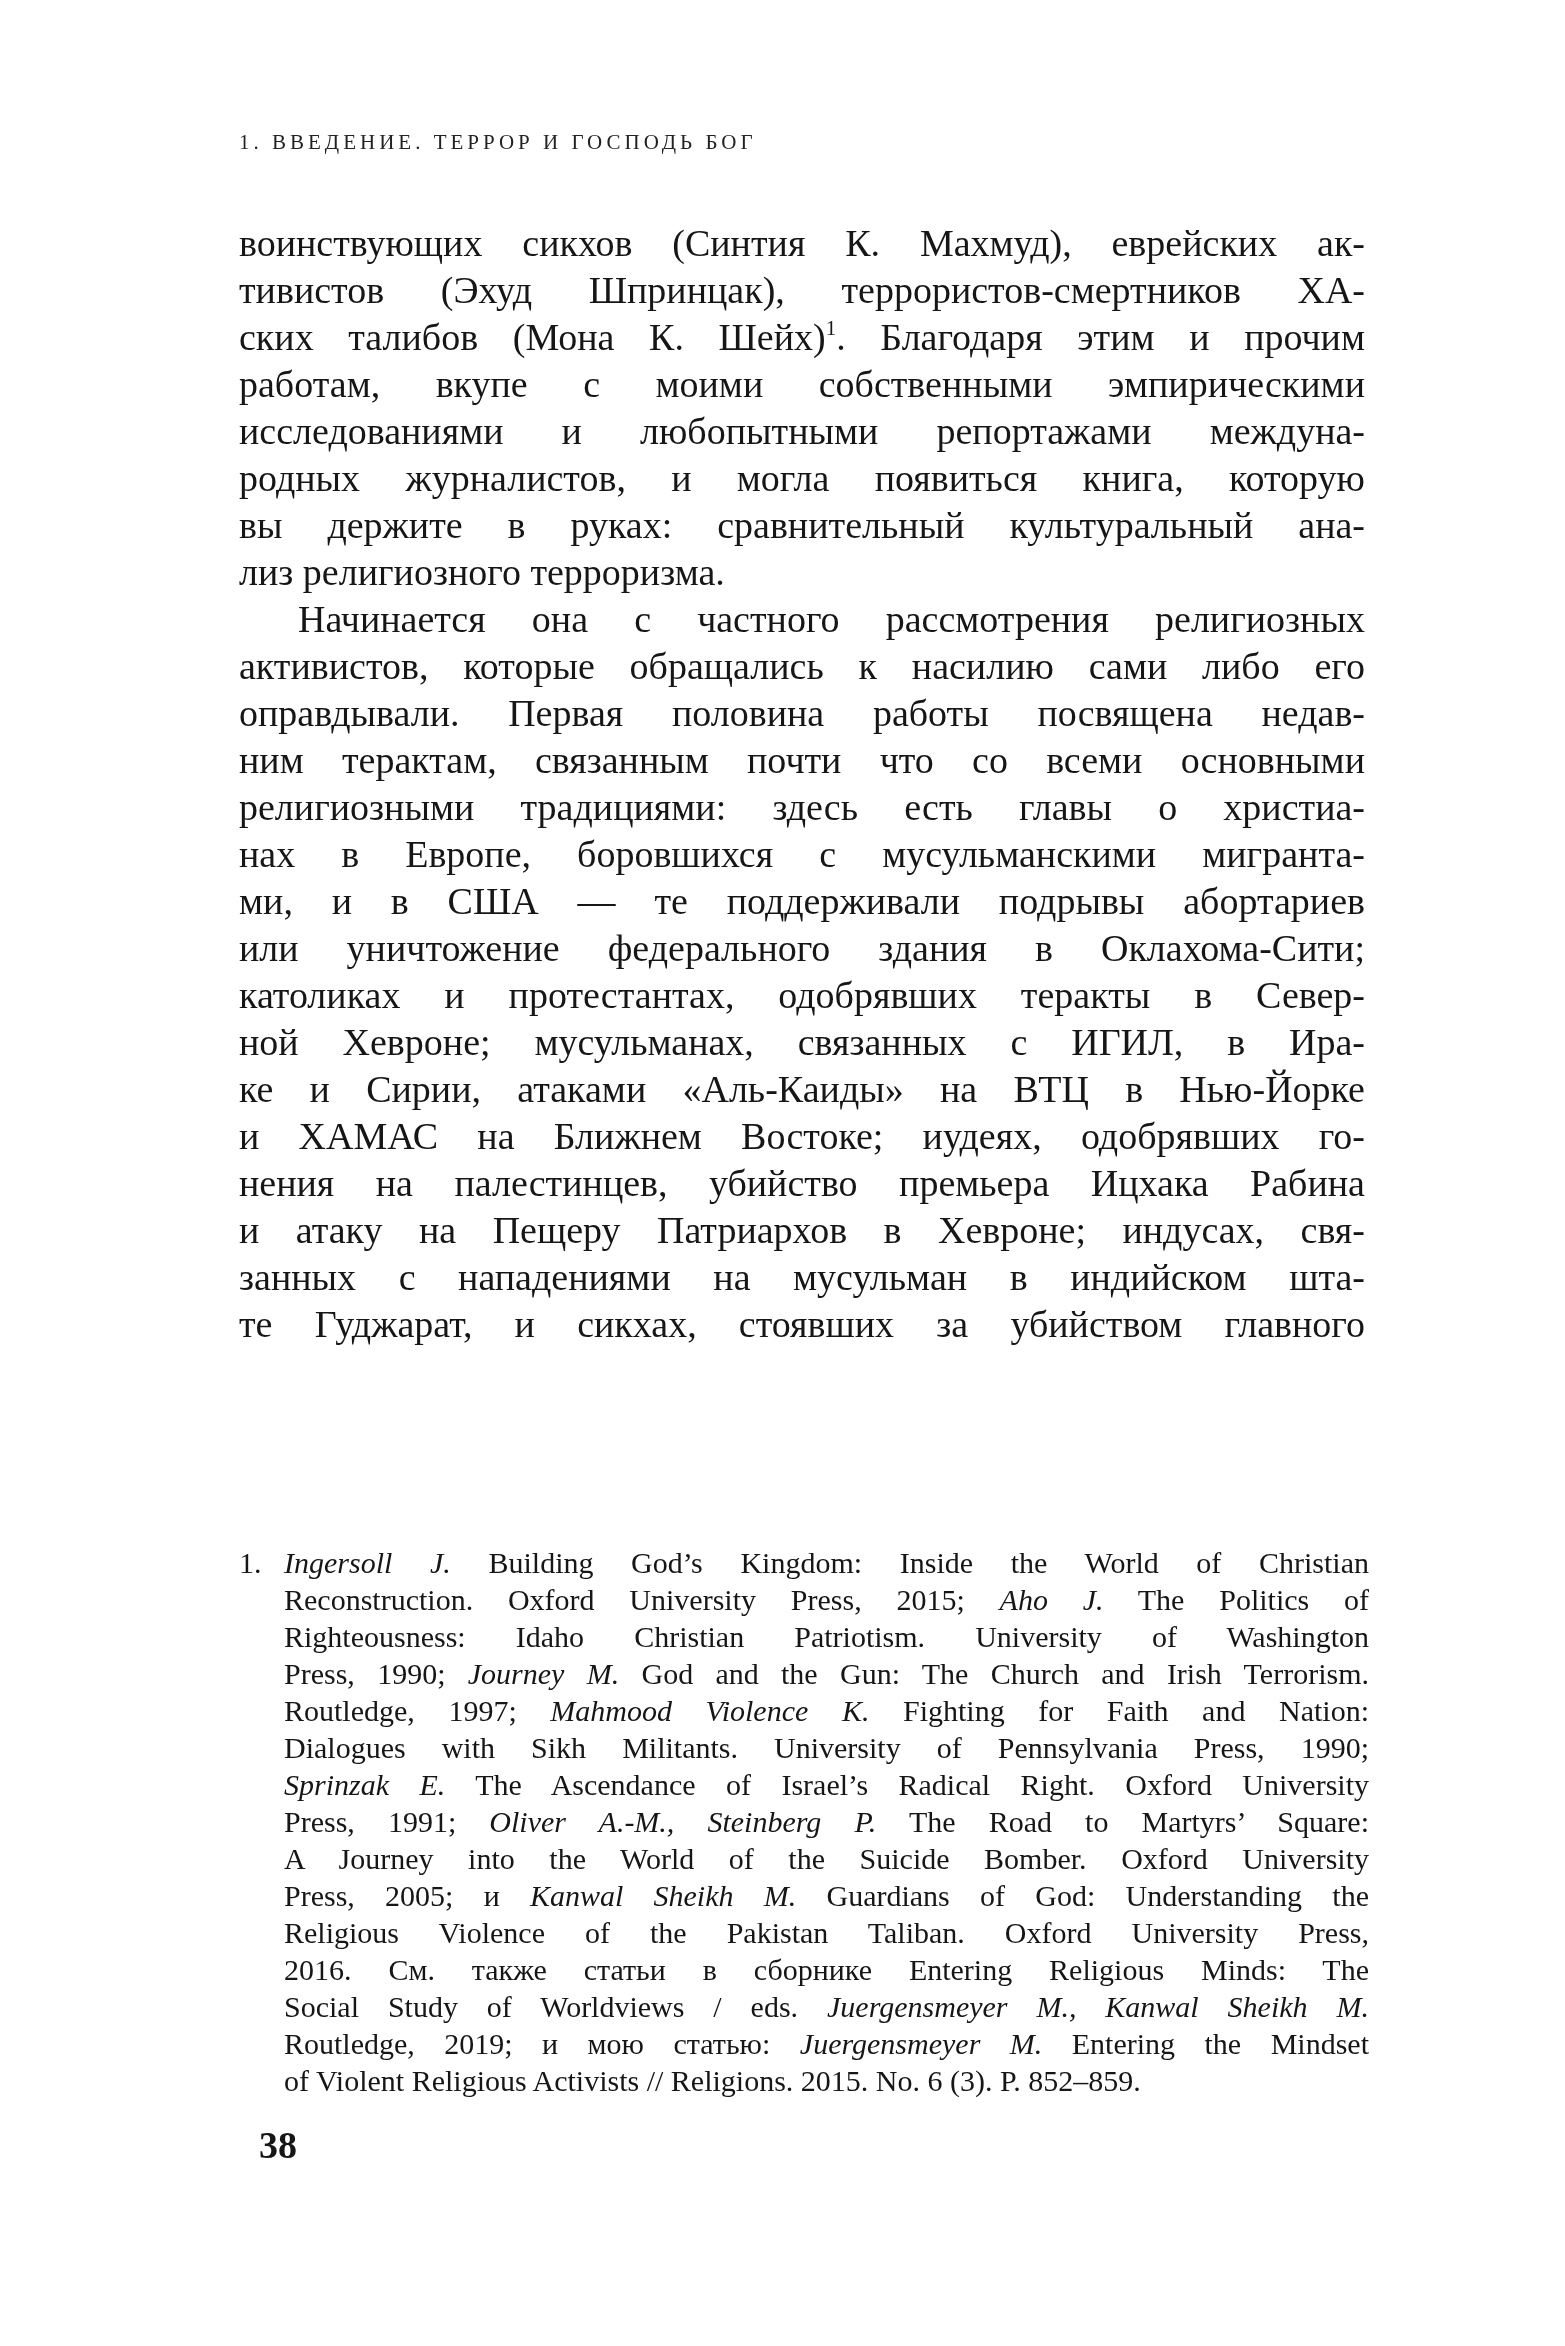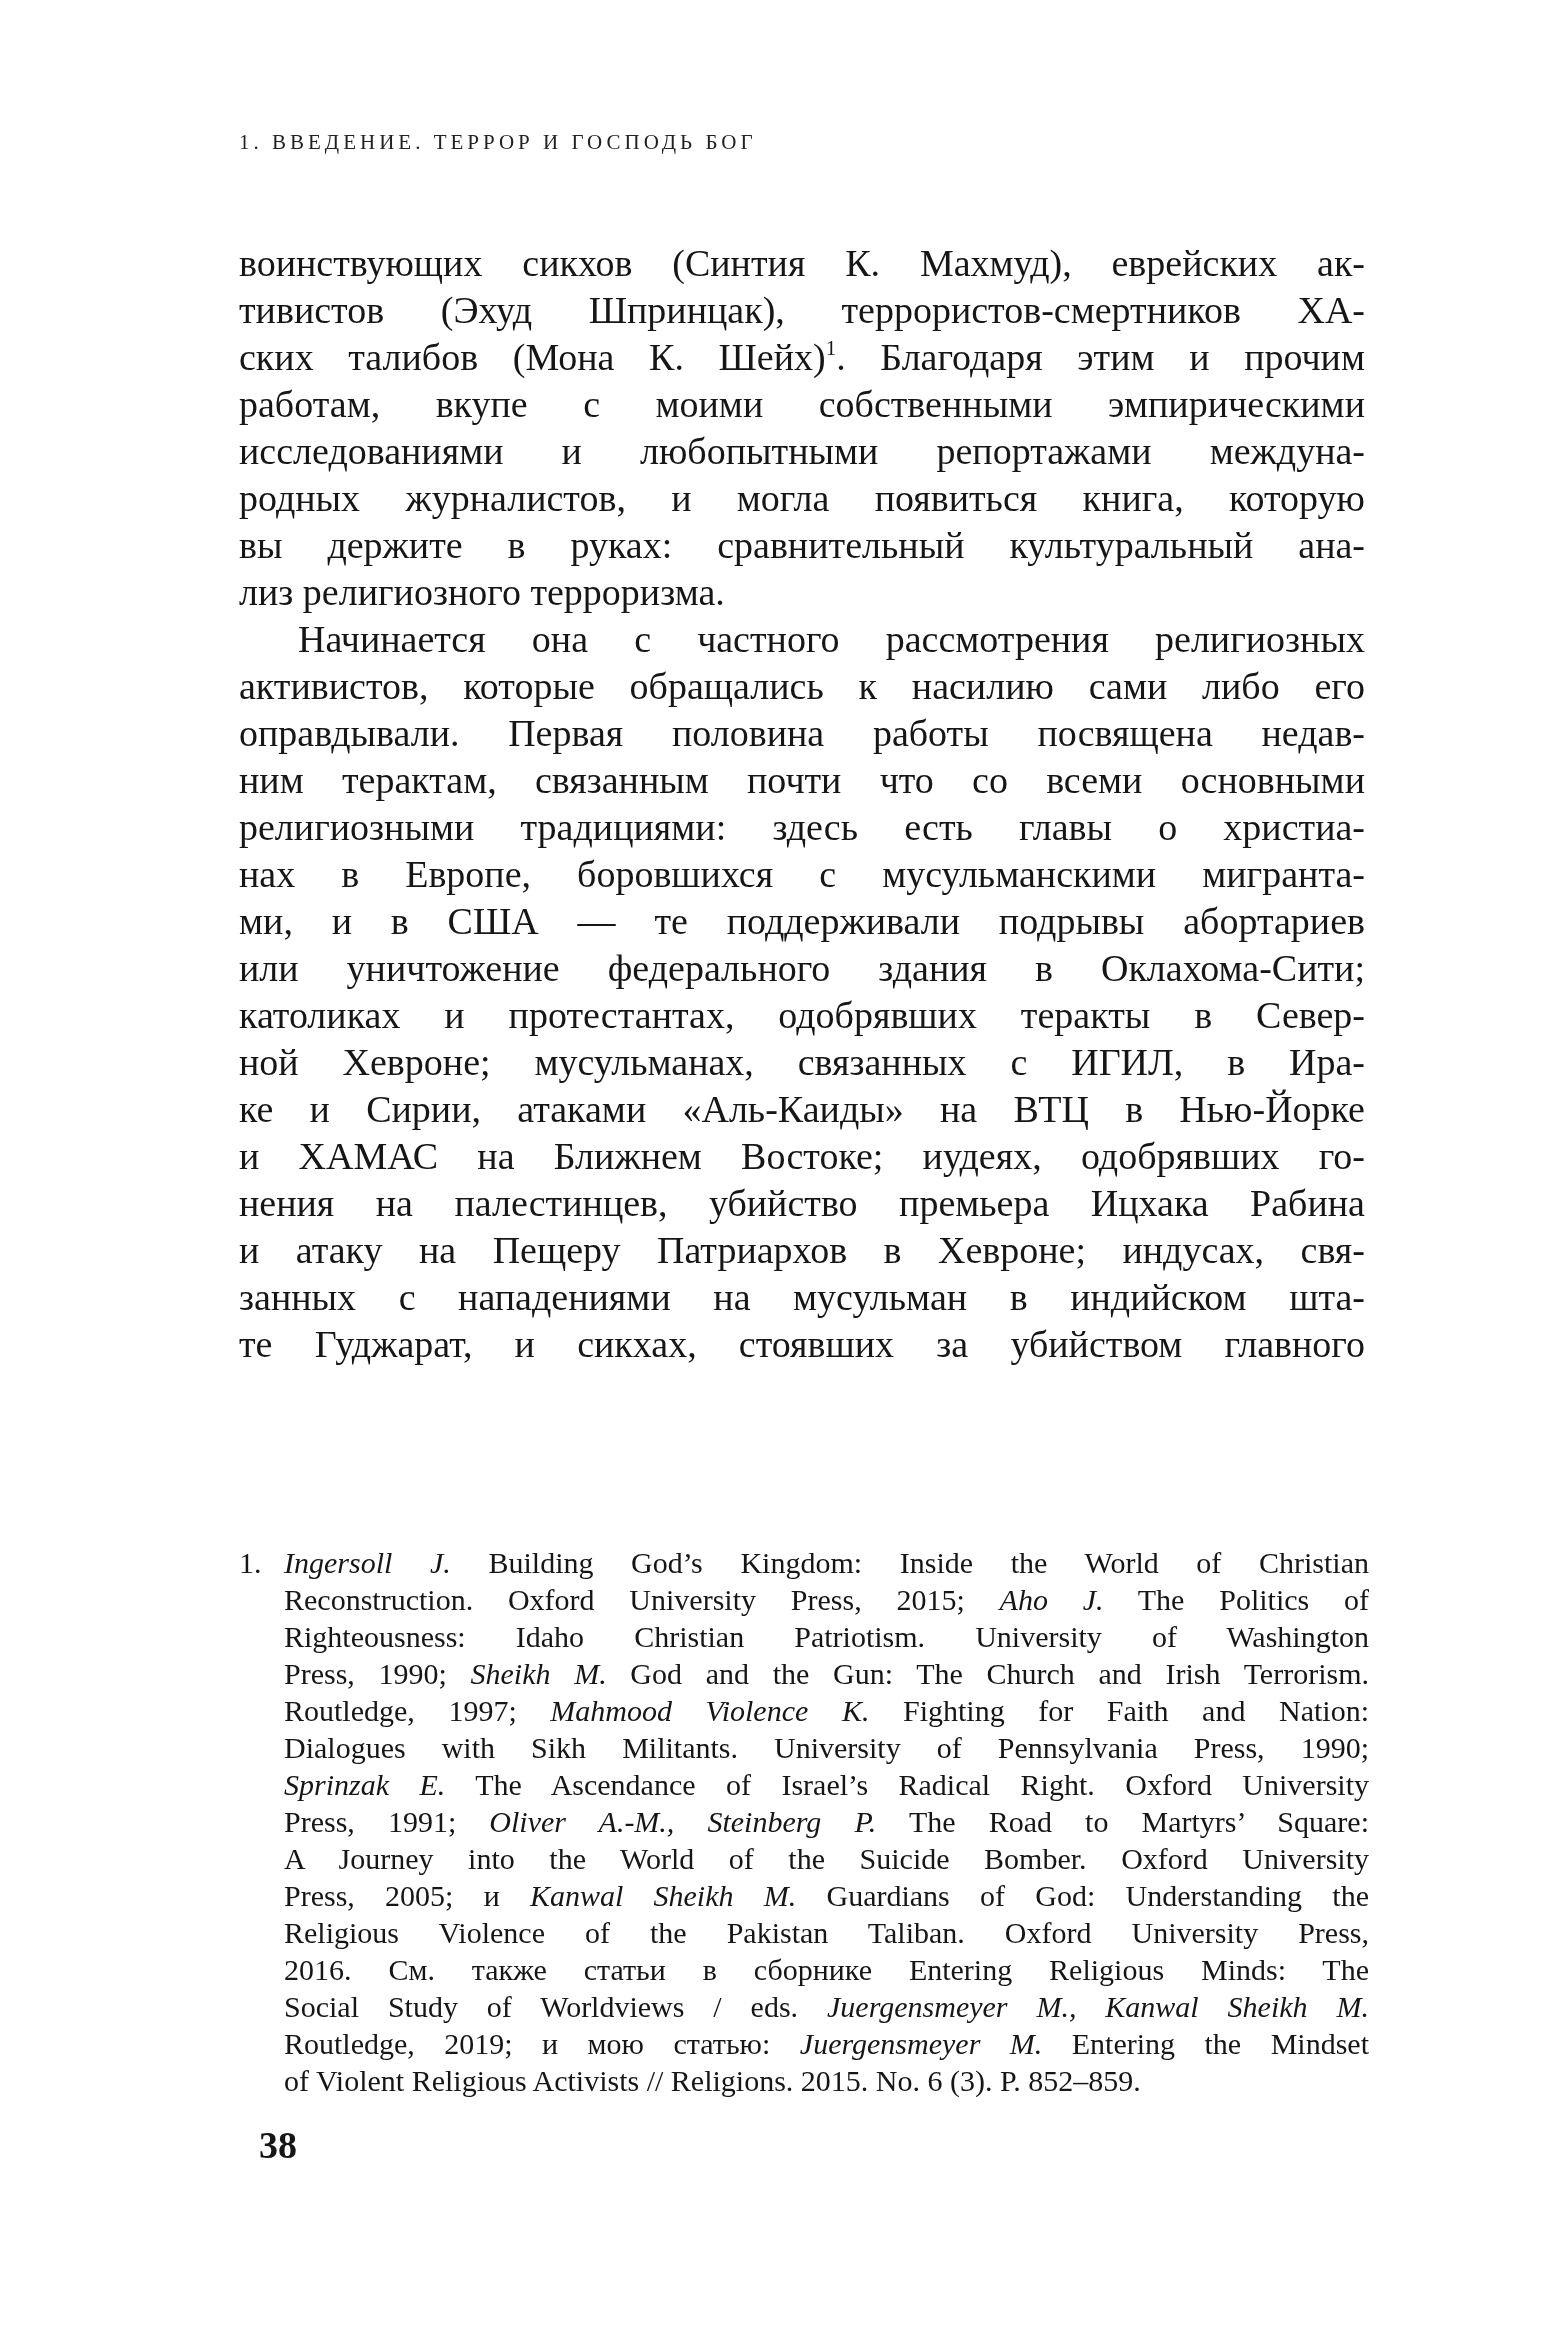"воинствующих сикхов (Синтия К. Махмуд)," .body-text { margin-top: 20px -> none }
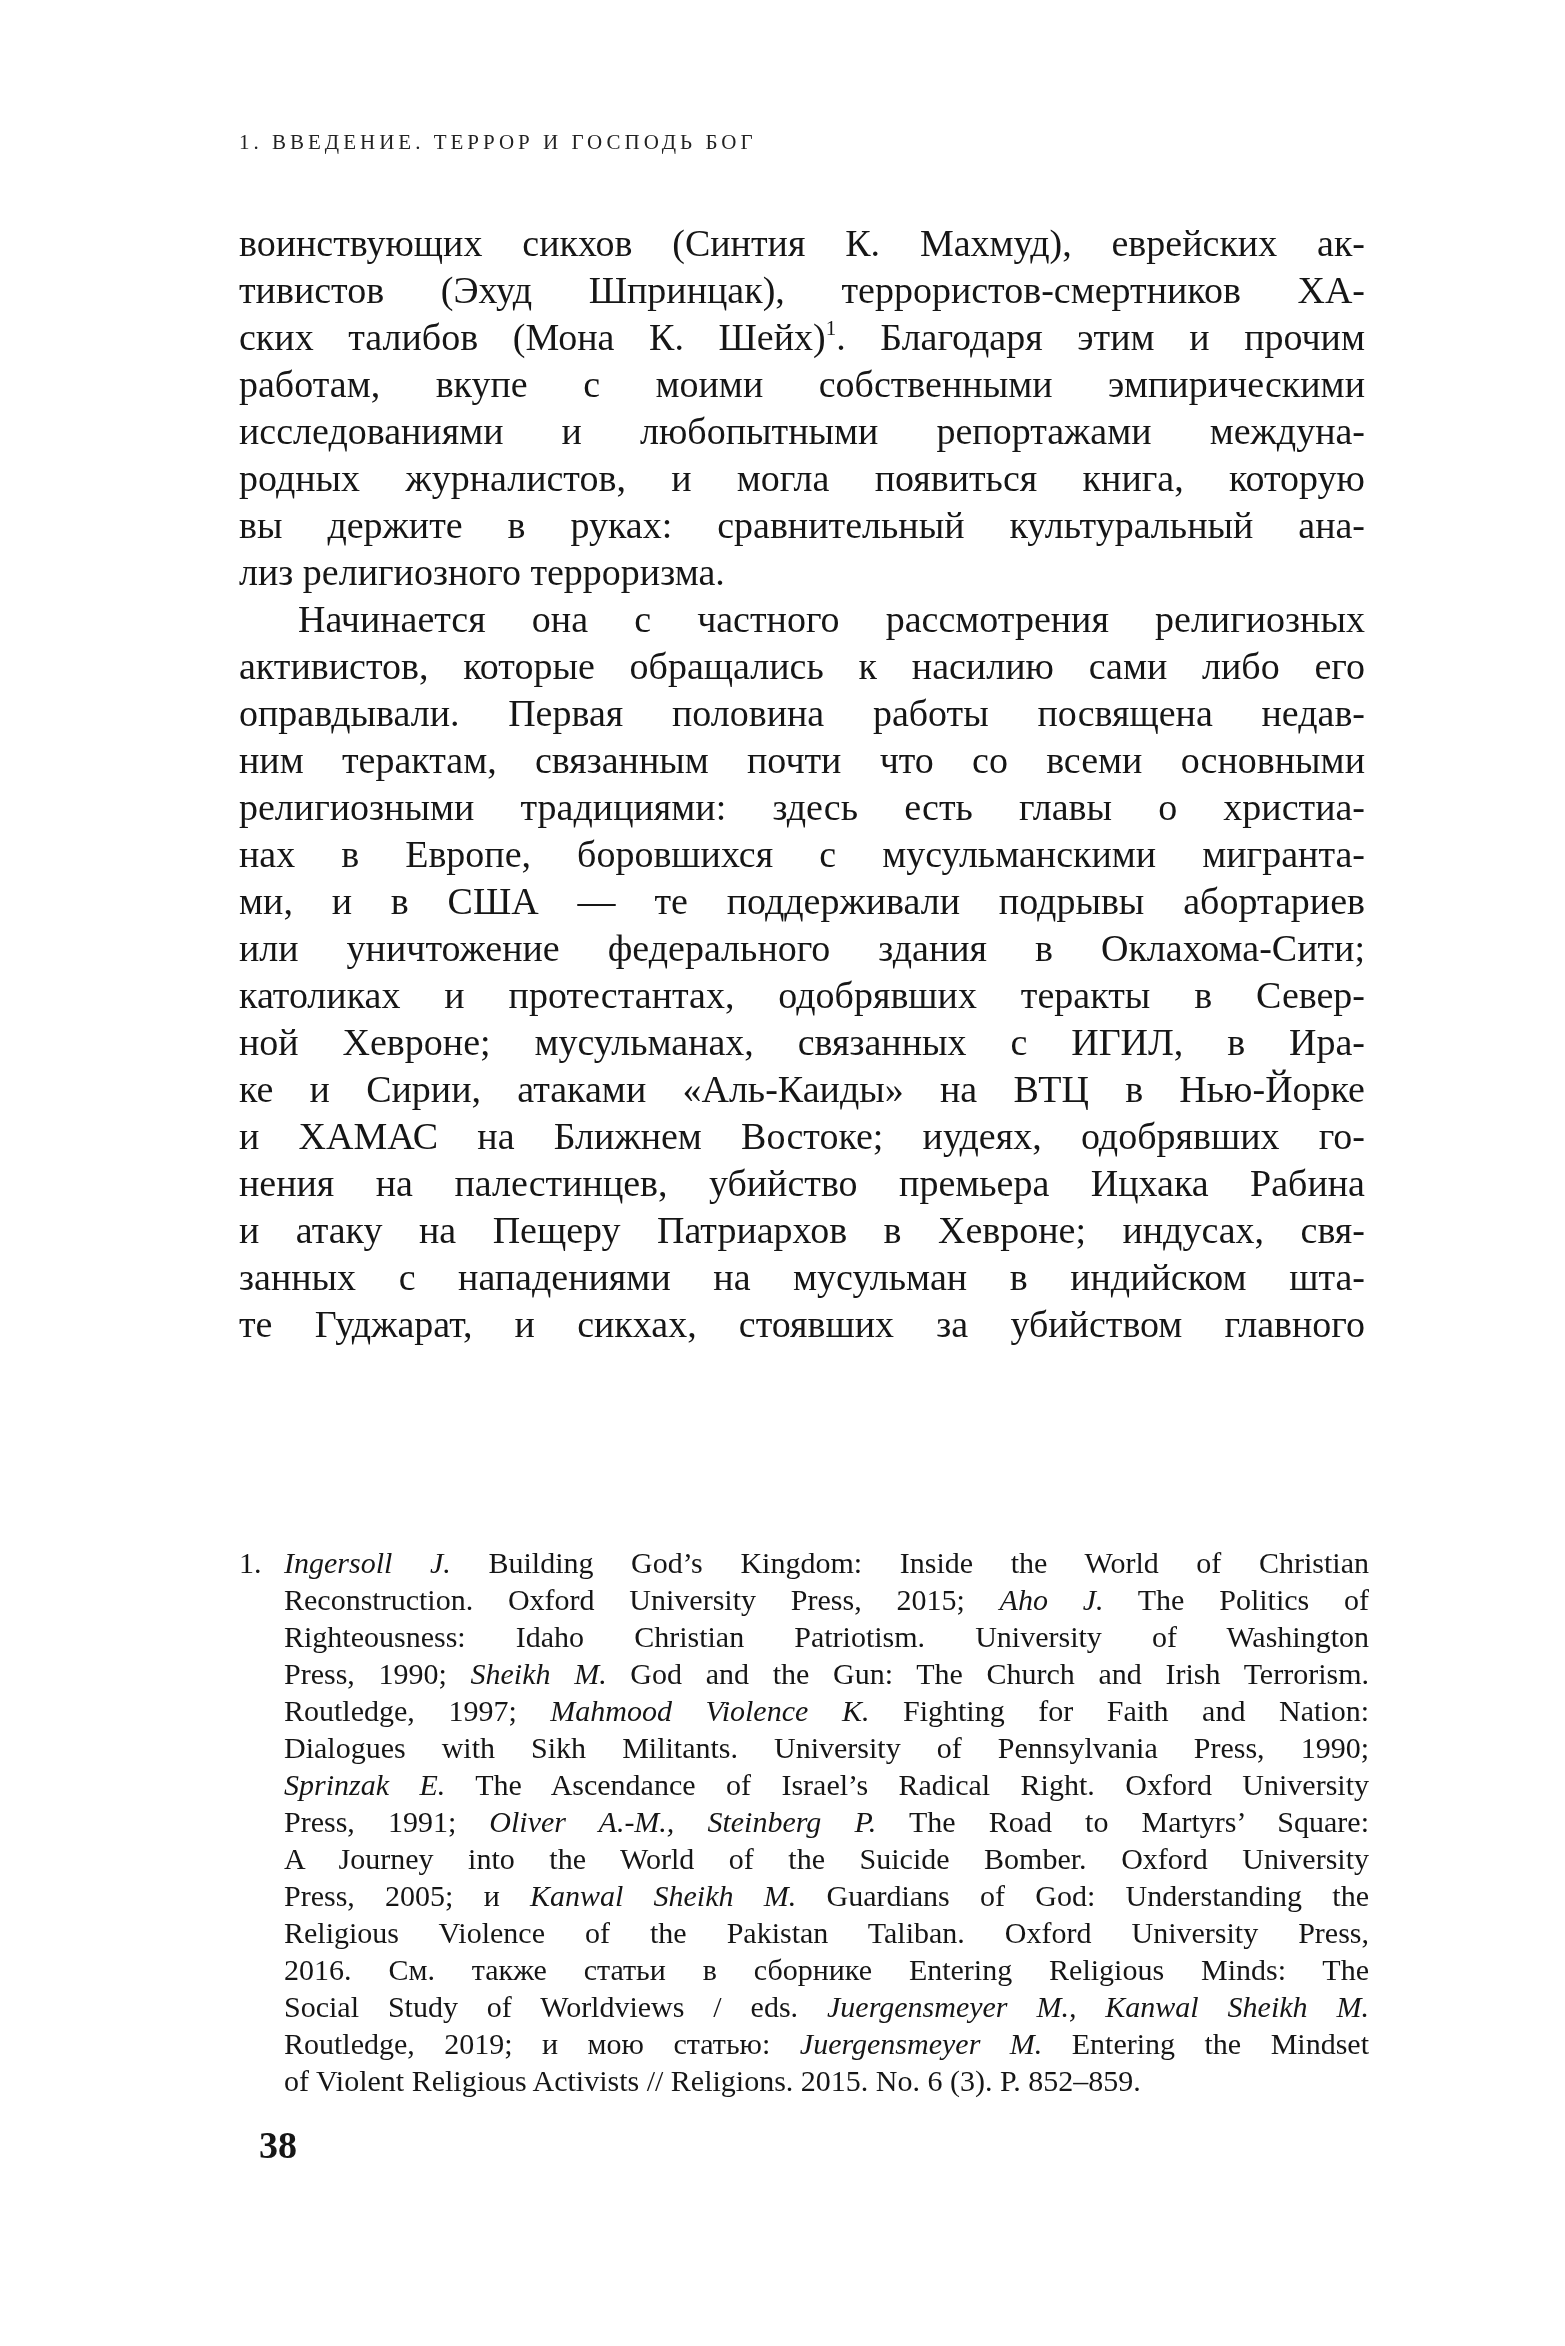"Sheikh M." i { text: Sheikh -> Journey }
